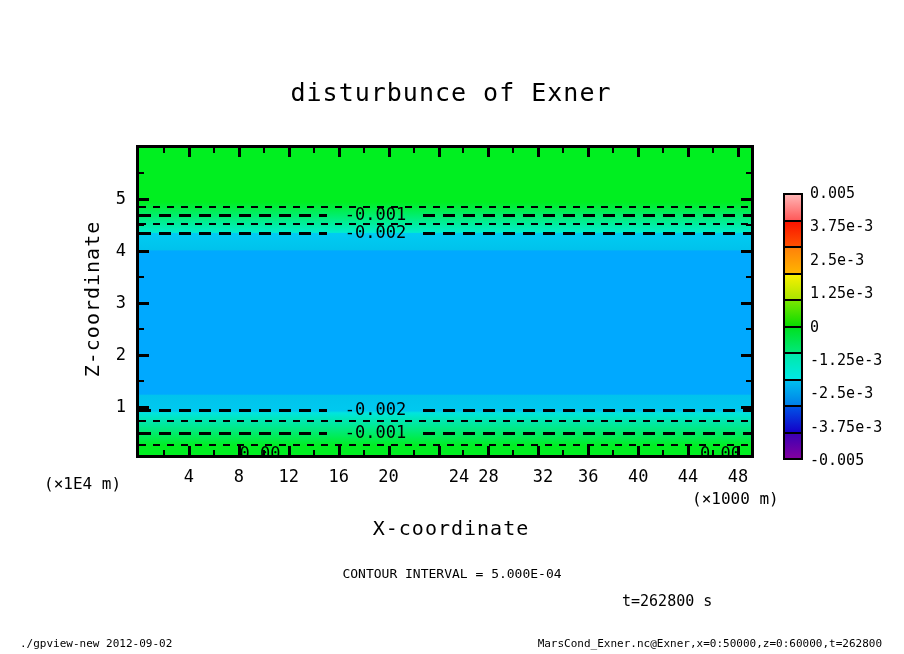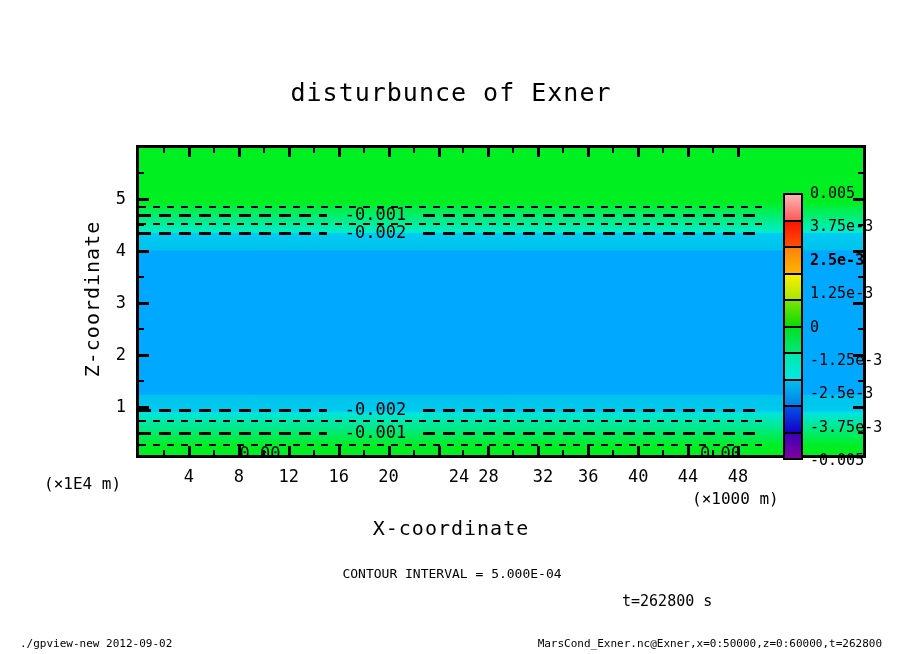"-0.001" #plot { width: 730px -> 618px }
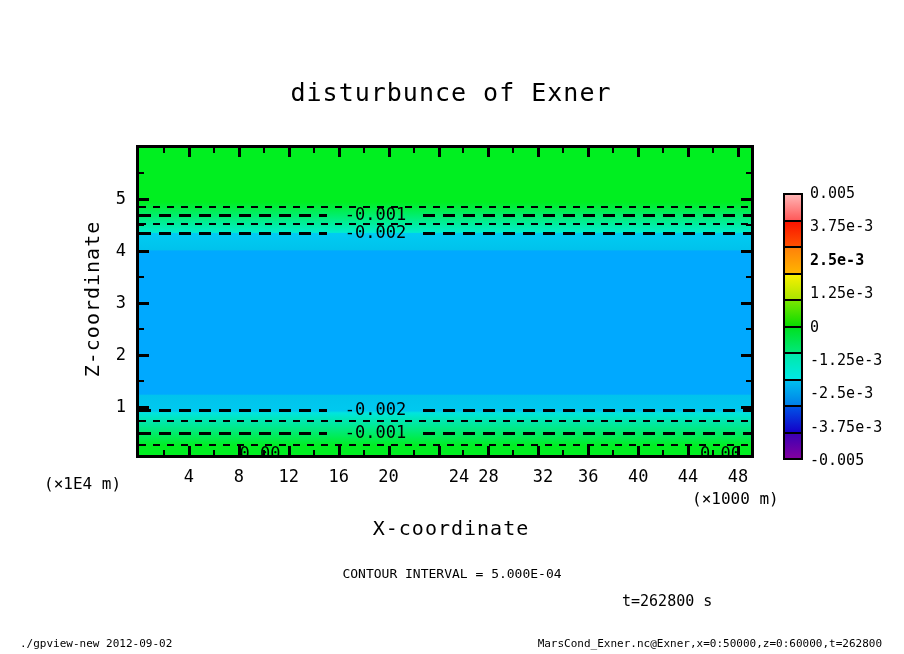"2.5e-3" div.cbar-label { font-weight: bold -> none }
